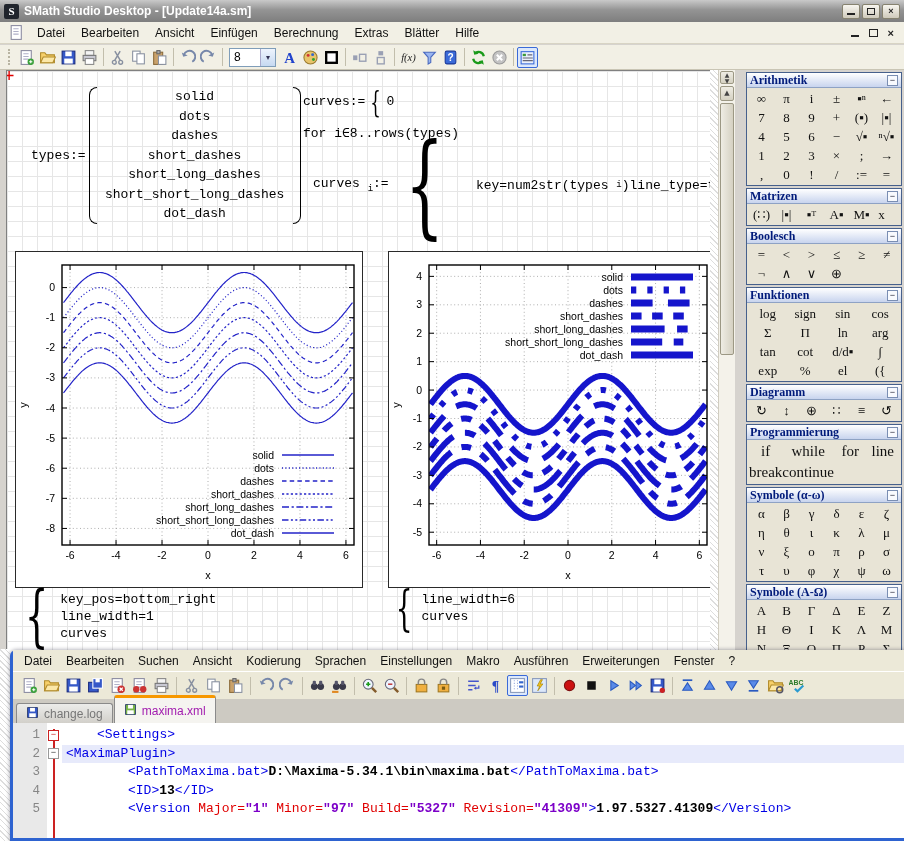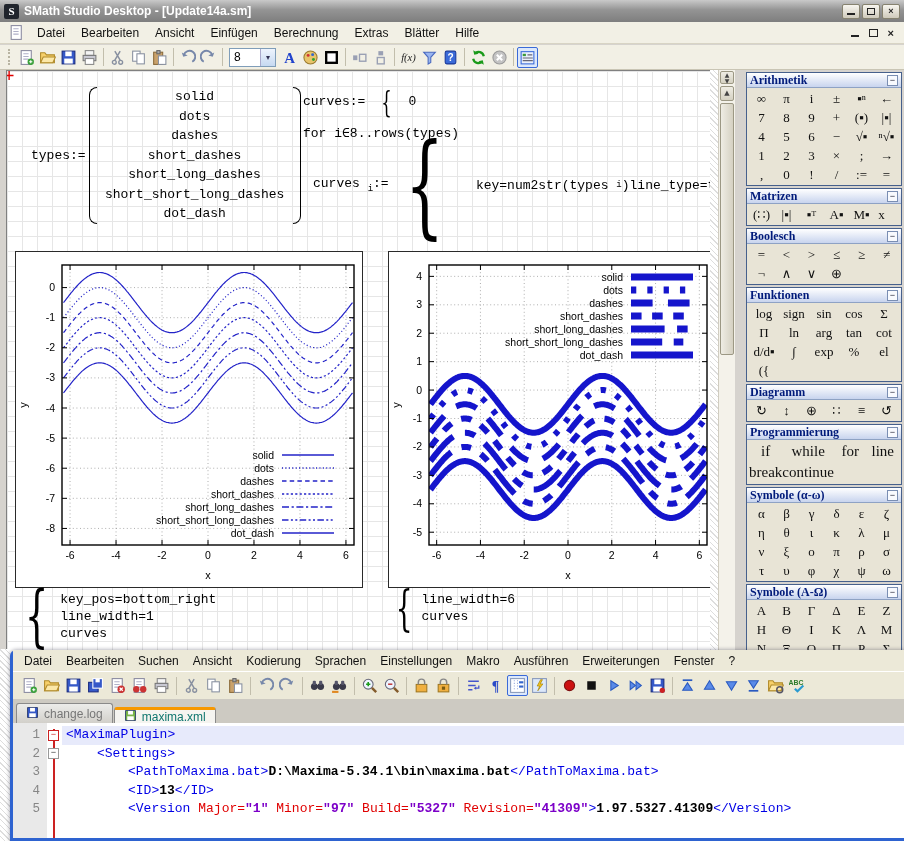"curves:=" #curves-init { gap: 12px -> 1px }
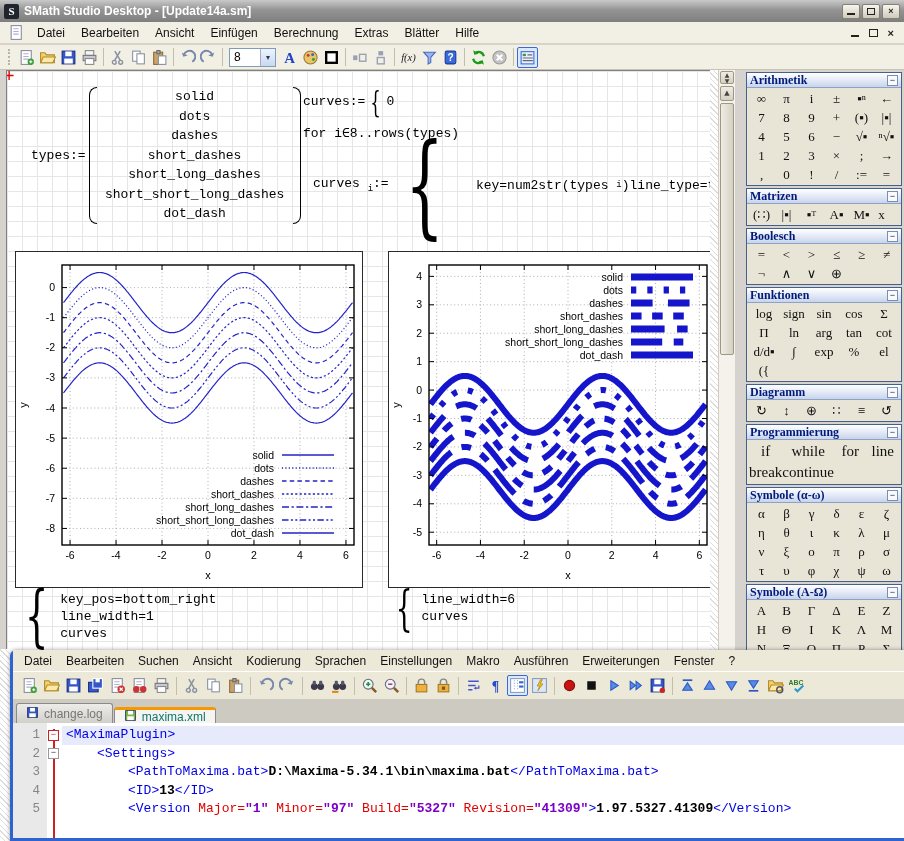"log" div.pgrid { grid-template-columns: repeat(5, 1fr) -> repeat(4, 1fr) }
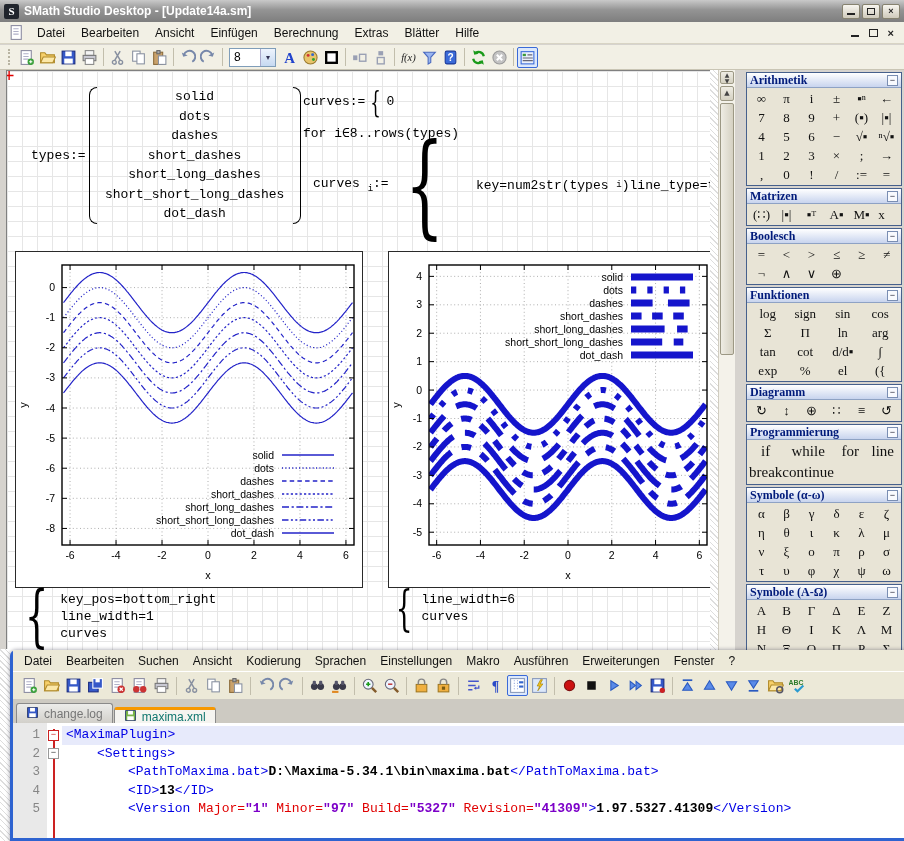"maxima.xml" .tab.active { color: #0f766e -> #a21caf; height: 16px -> 28px }
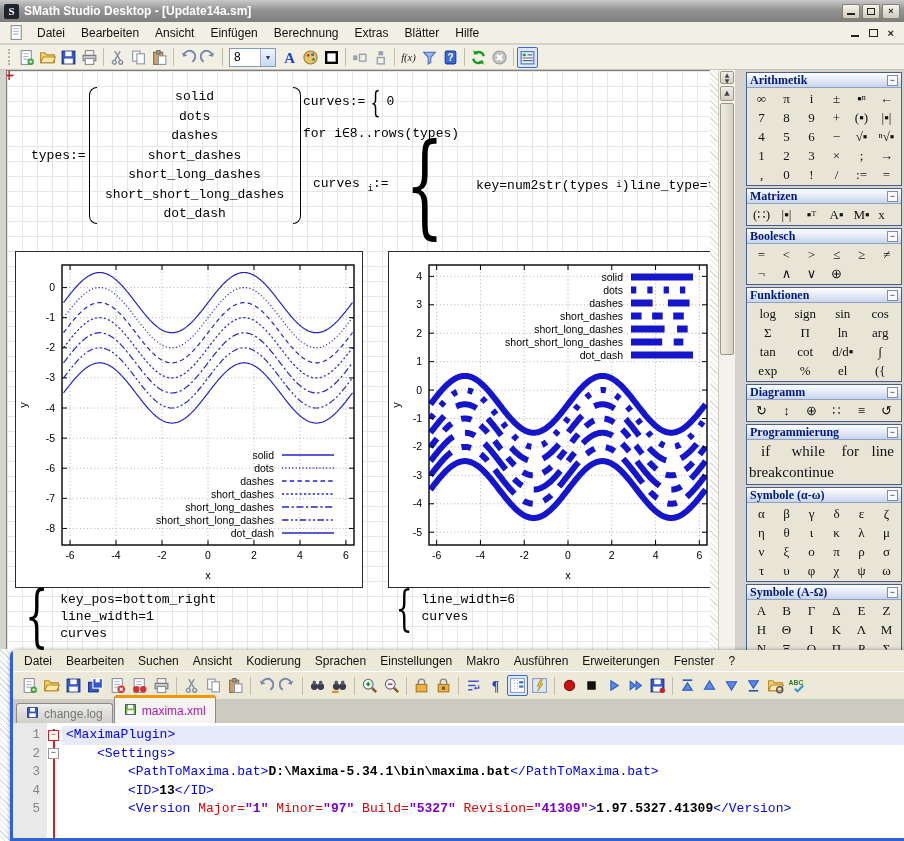"<MaximaPlugin>" div.eline { order: before "<Settings>" -> after "<Settings>" }
